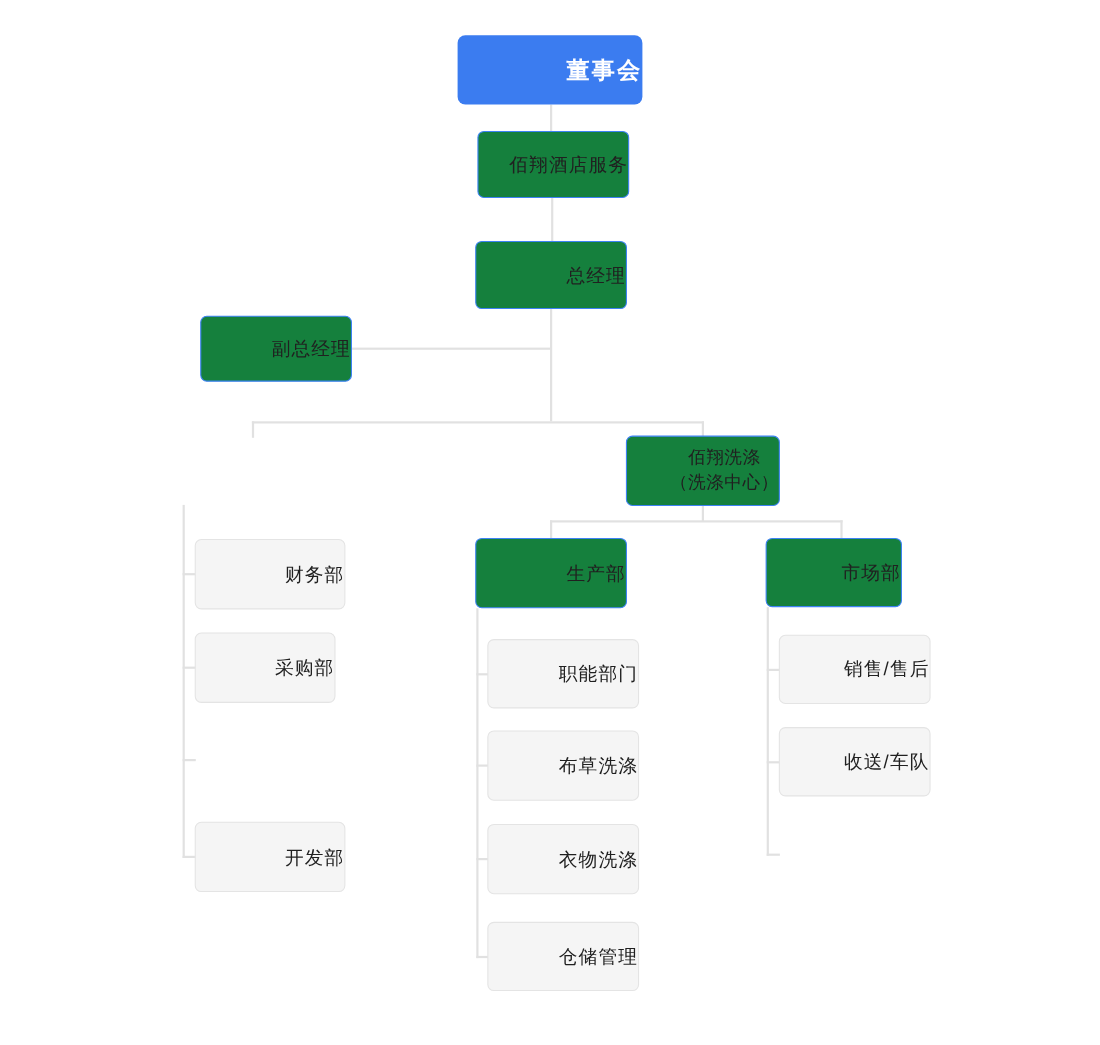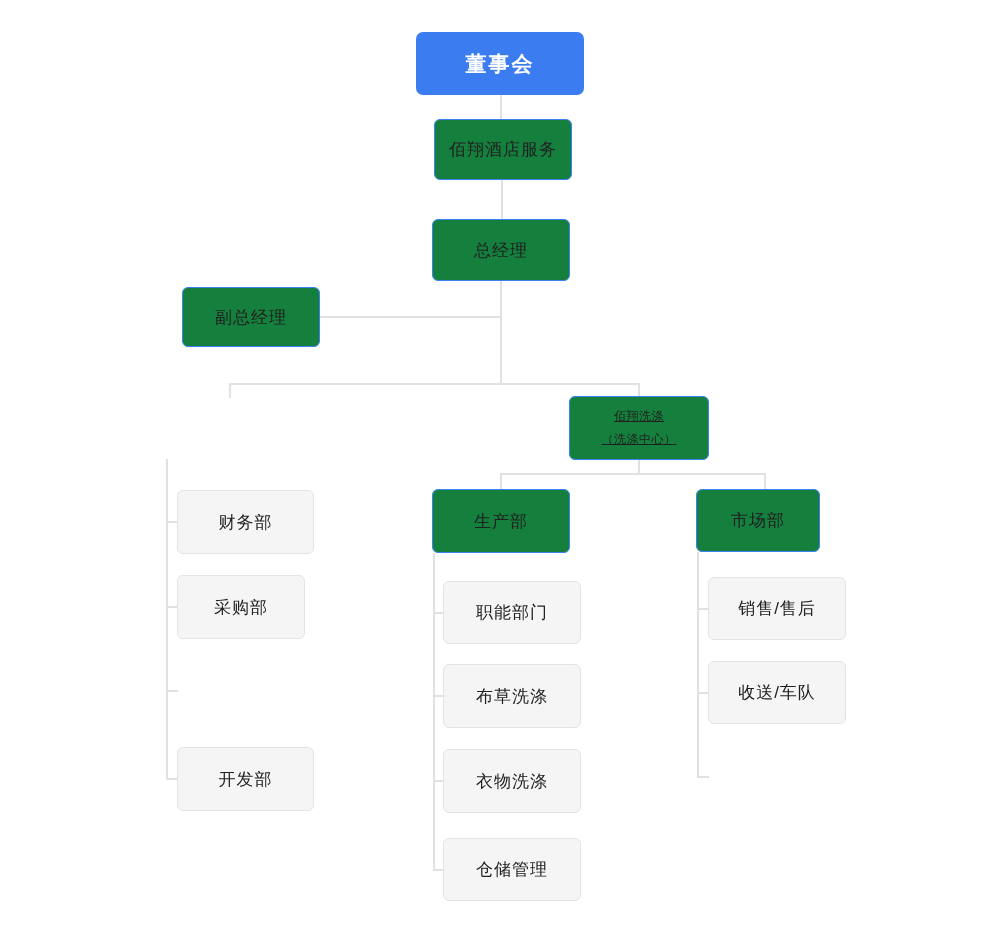"董事会" .node { justify-content: center -> flex-end }
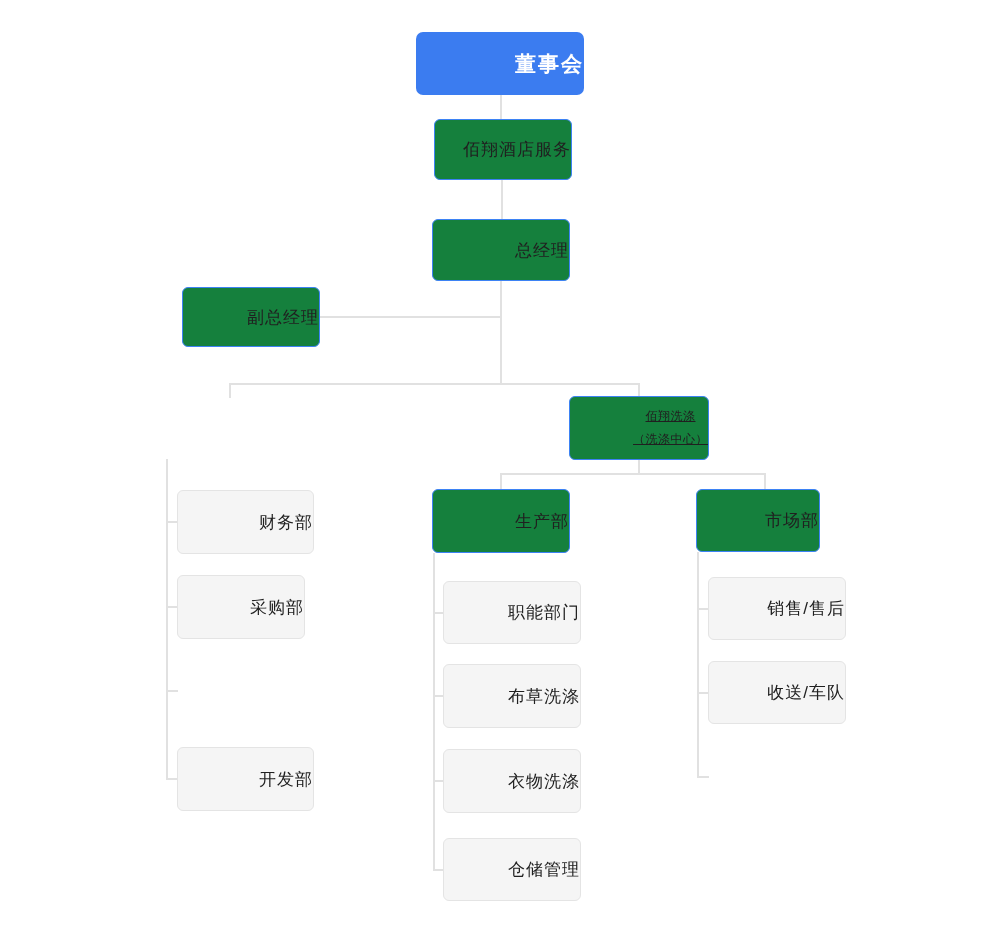"佰翔洗涤" .two-line { font-size: 12px -> 16px; text-decoration: underline -> none }
